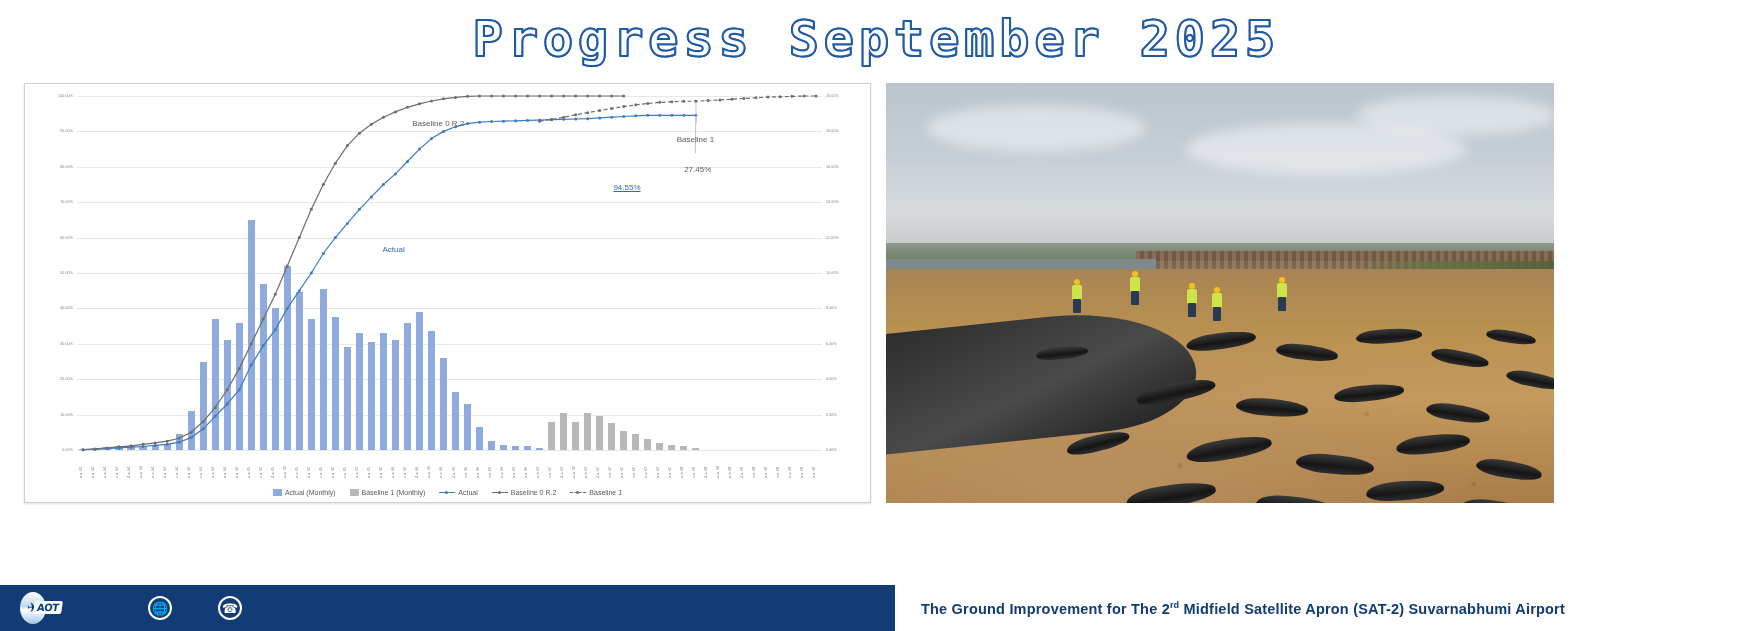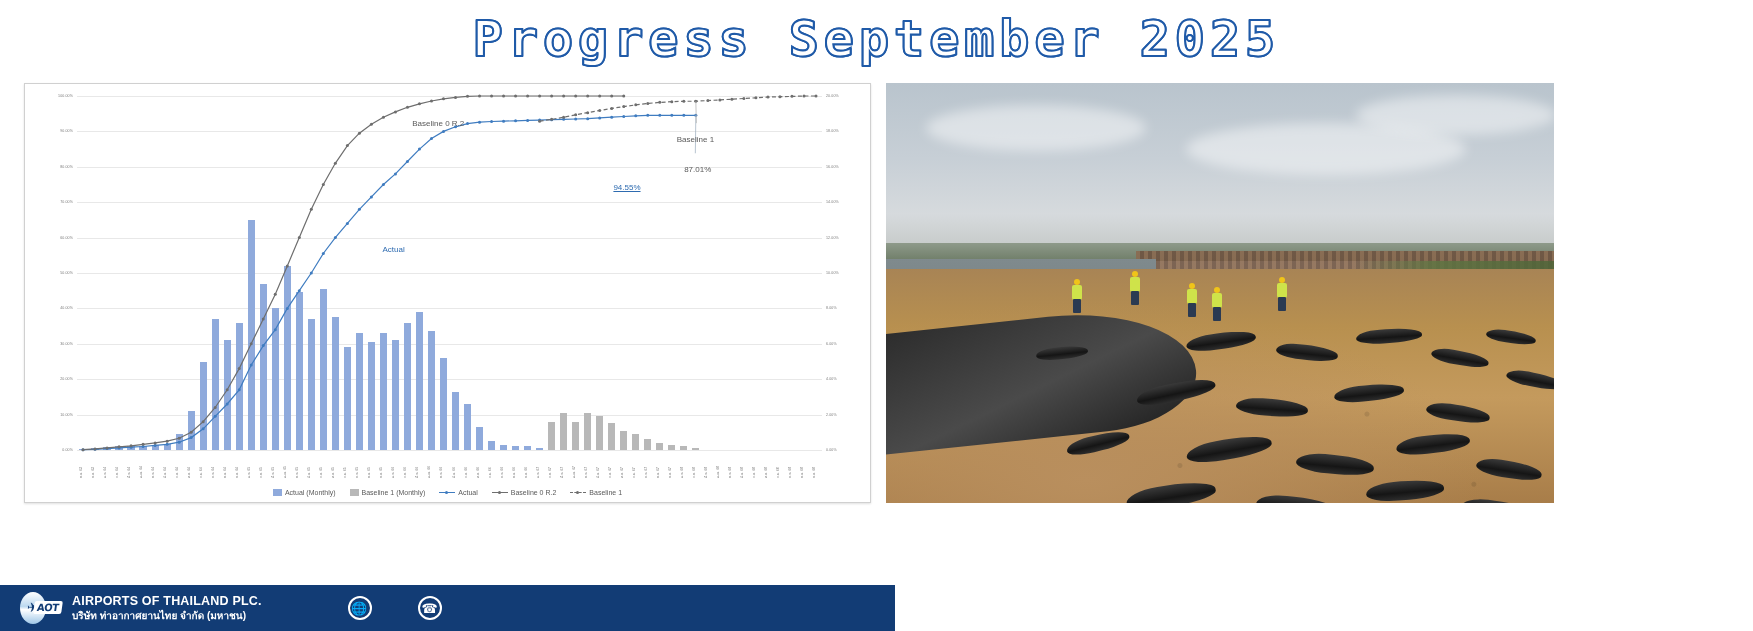"87.01%" div.ann { text: 87.01% -> 27.45% }
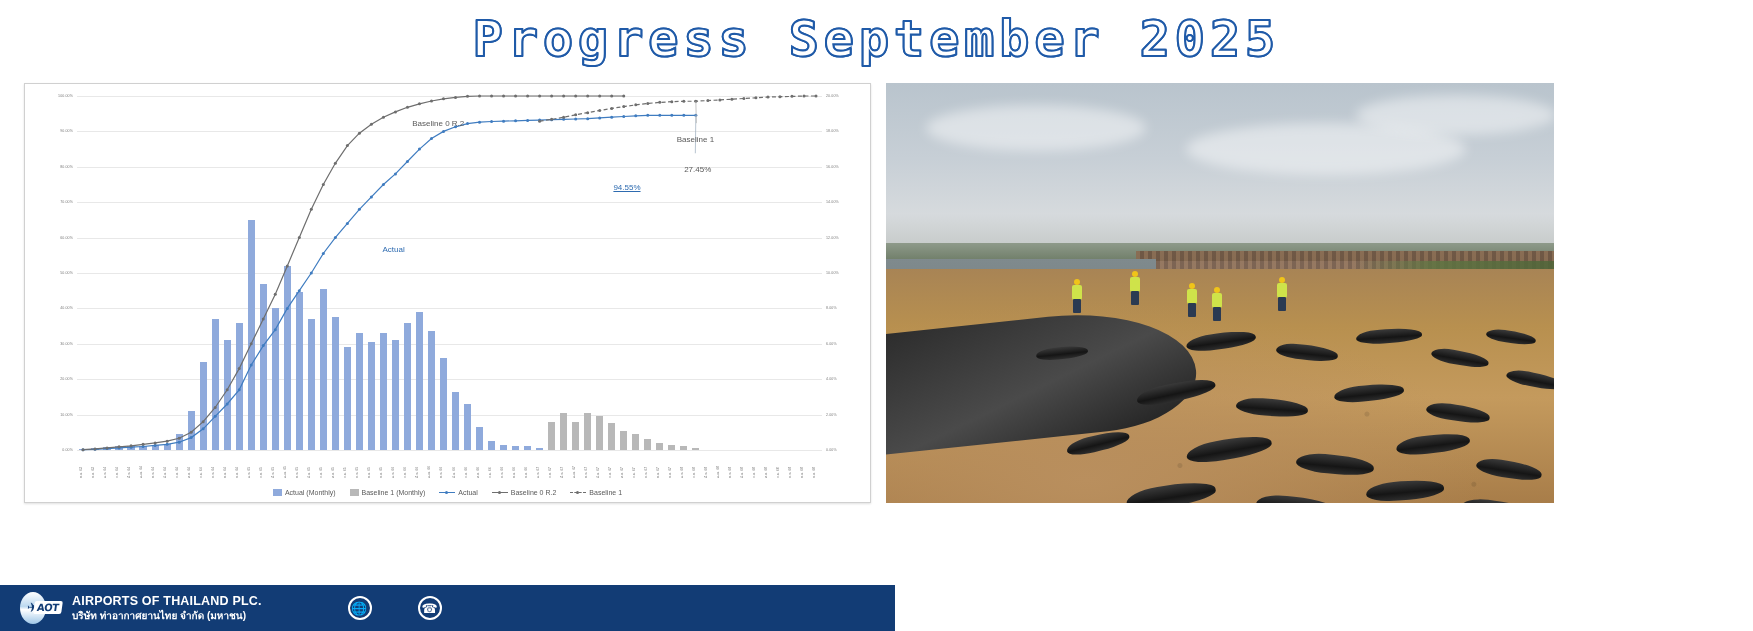"AIRPORTS OF THAILAND PLC." div { html: <div> <div>AIRPORTS OF THAILAND PLC.</div> <div>บริษัท ท่าอากาศยานไทย จำกัด (มหาชน)</div> </div> -> none }
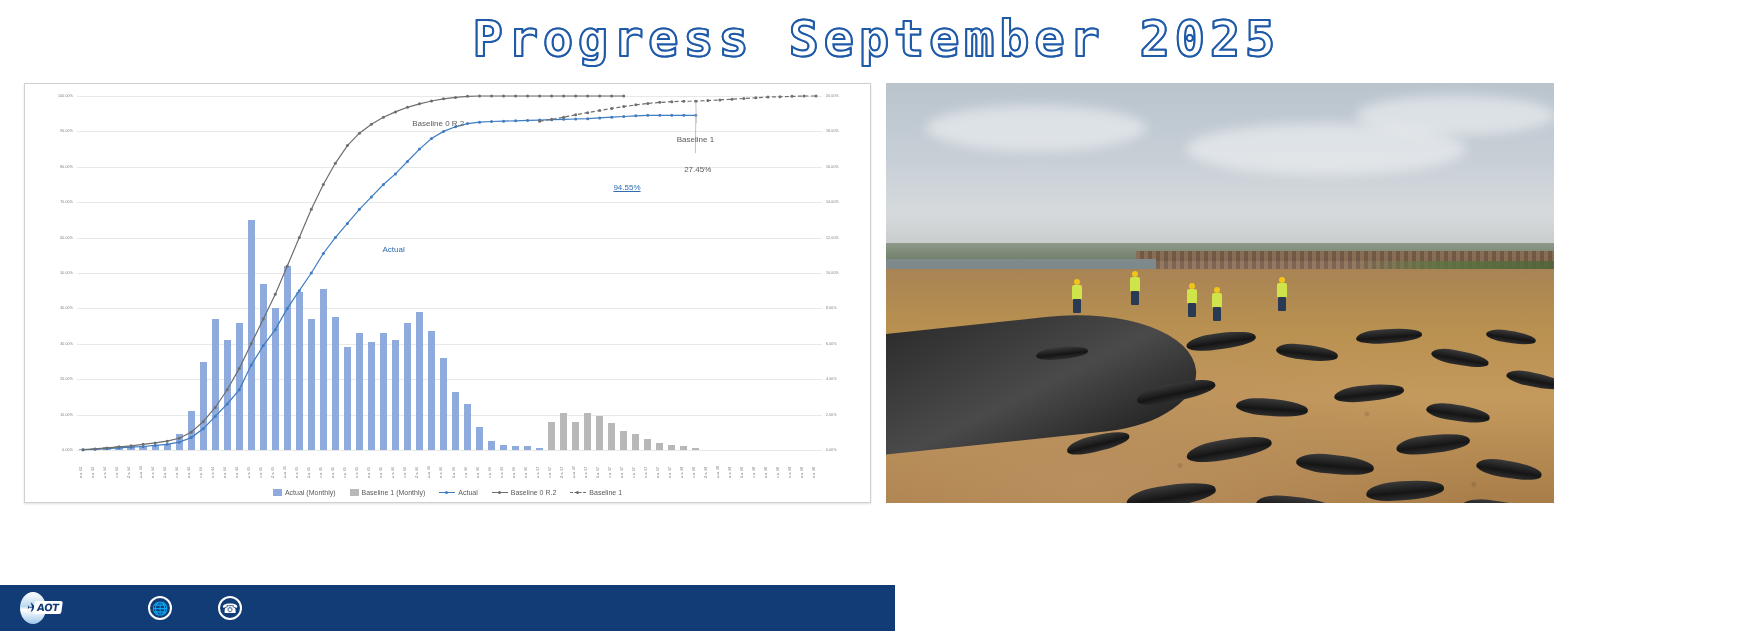"The Ground Improvement for The" div { html: none -> <div> <div> <span>The Ground Improvement for The 2</span><sup>rd</sup><span> Midfield Satellite Apron (SAT-2) Suvarnabhumi Airport</span> </div> </div> }
